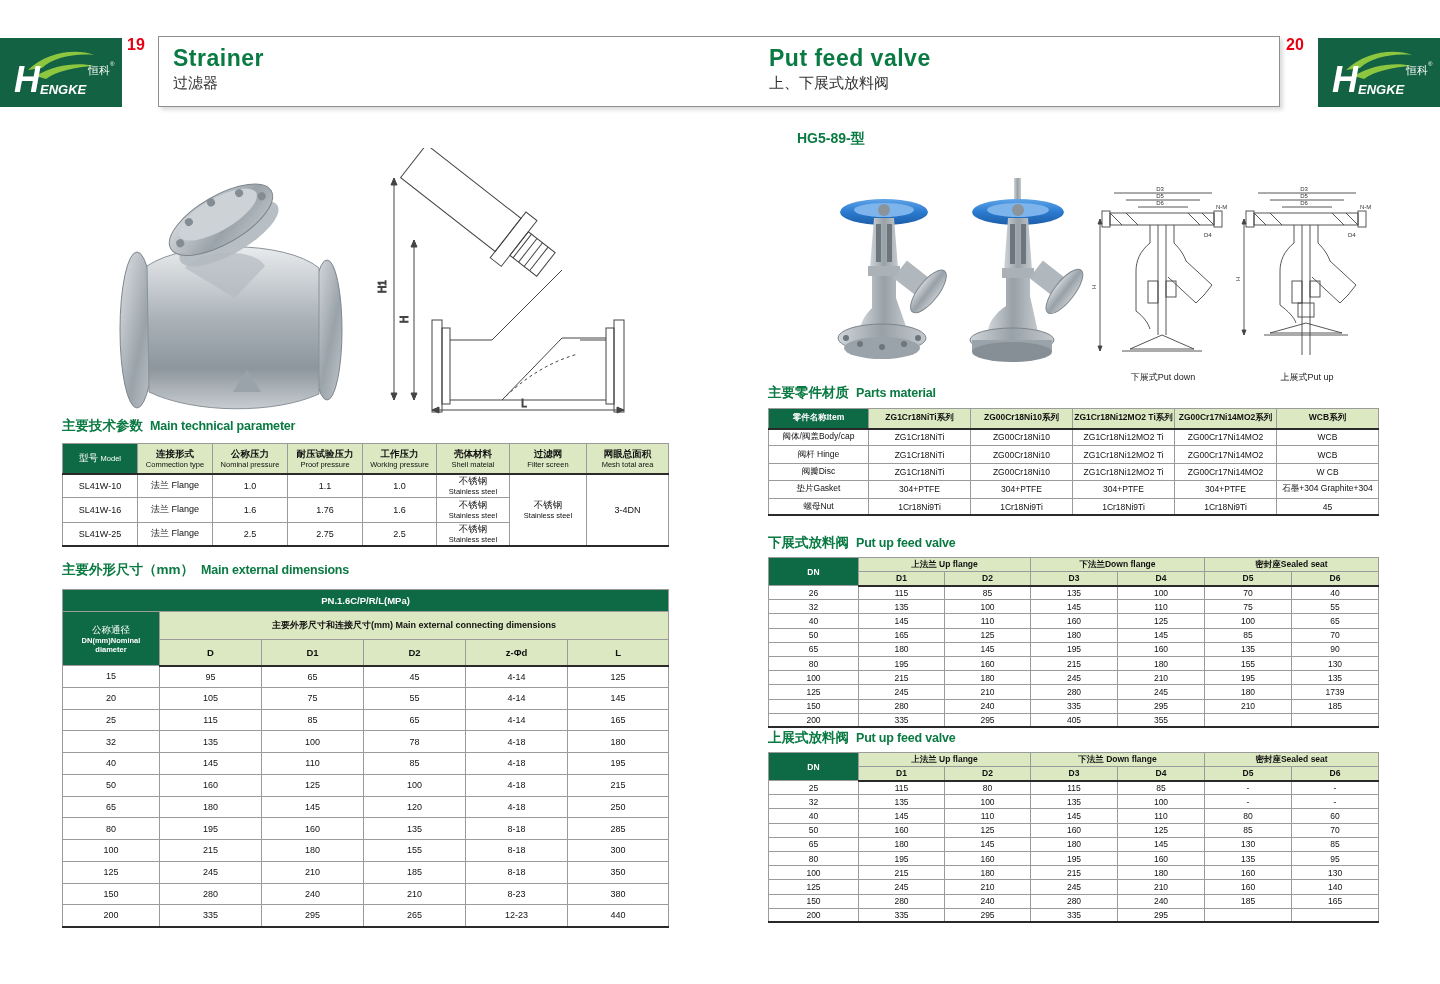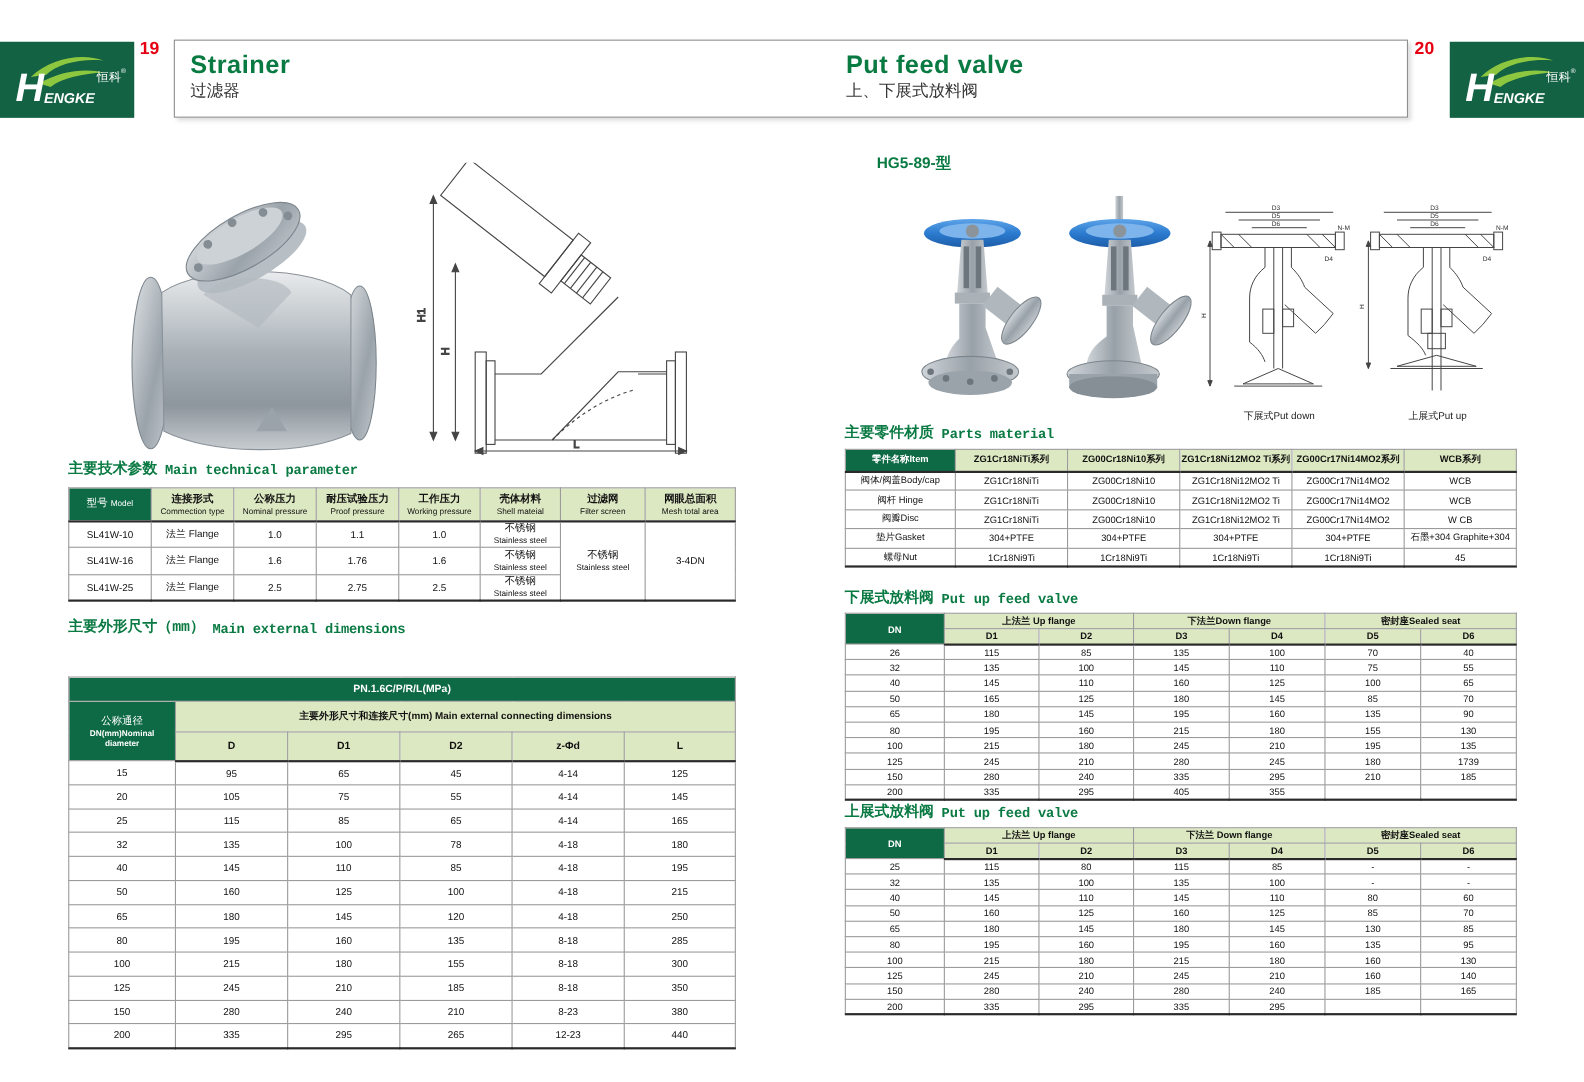"HG5-89-型" div.abs { top: 140px -> 130px }
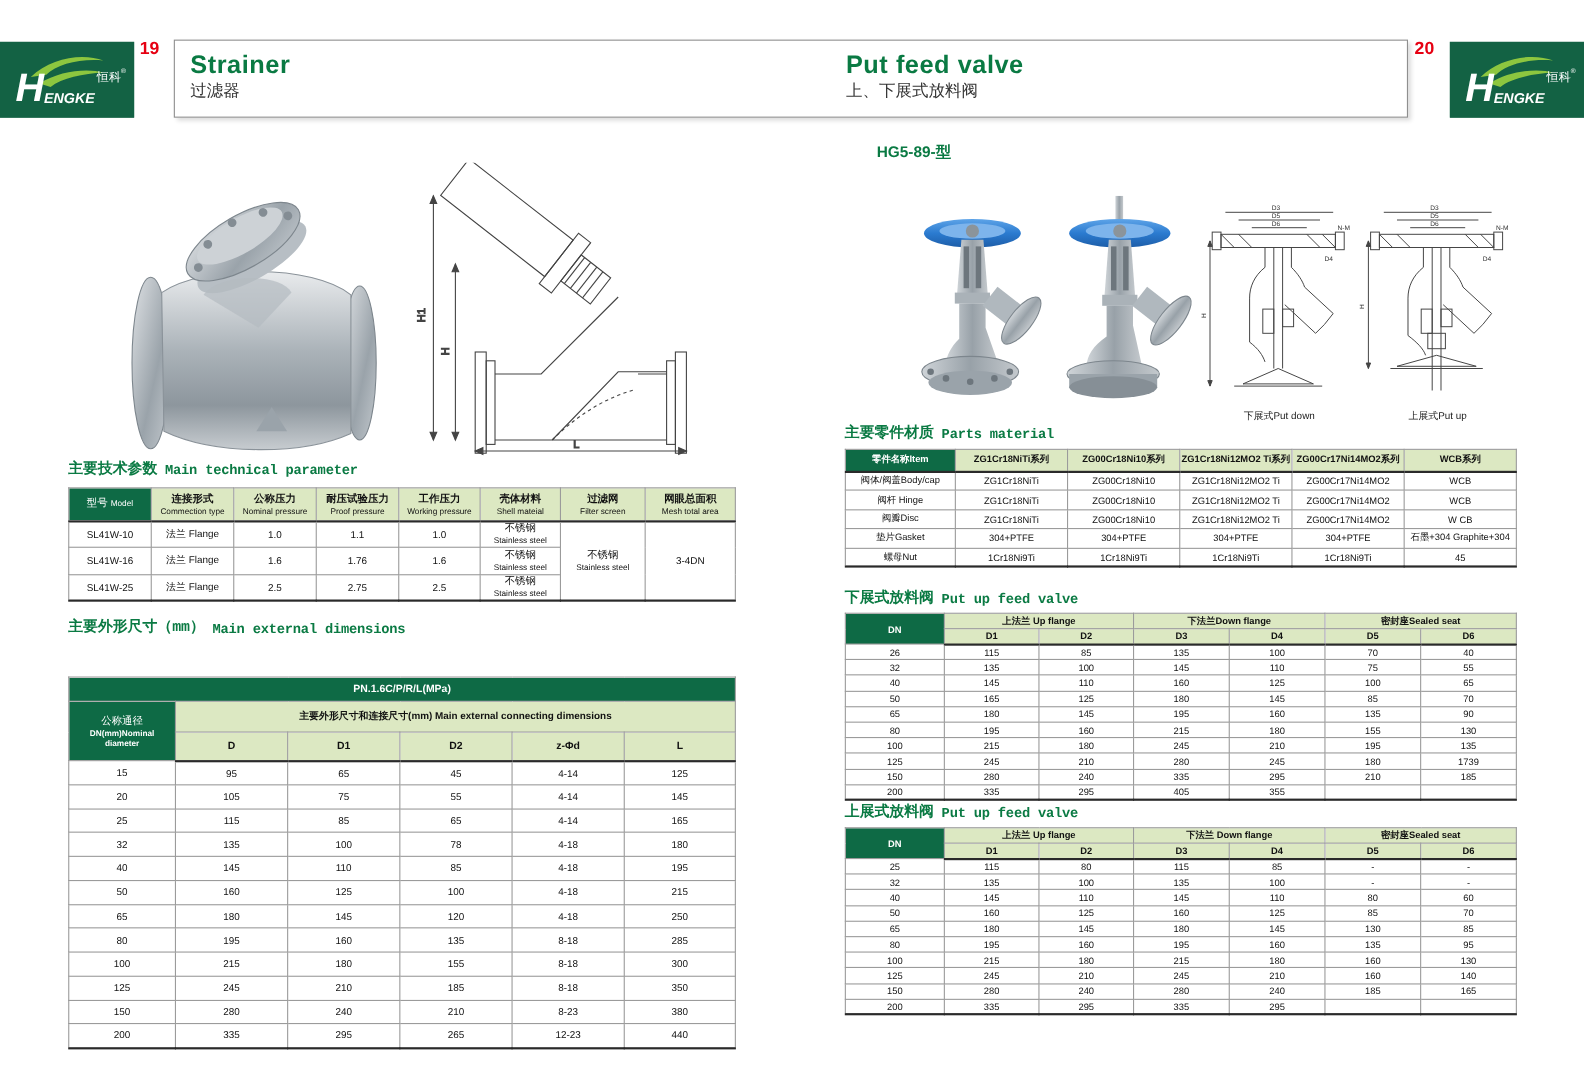"主要零件材质" .sec-title { align-items: flex-end -> center; font-family: Liberation Mono, monospace -> none }
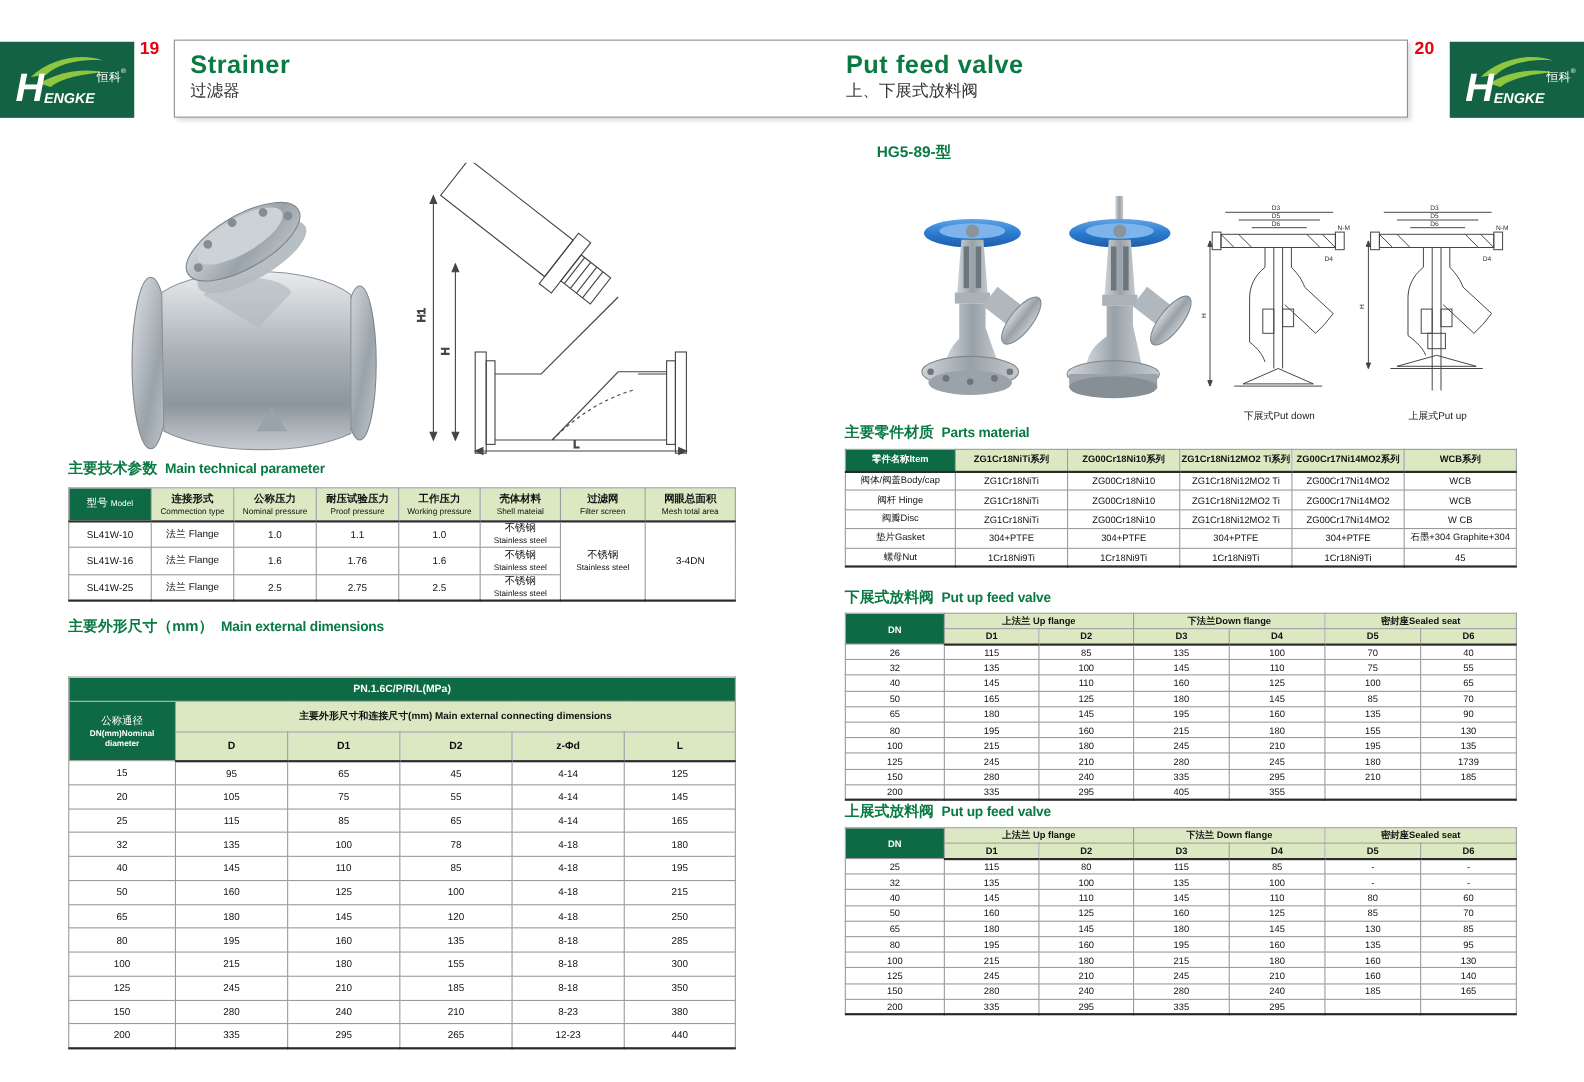"PN.1.6C/P/R/L(MPa)" table.abs { top: 615px -> 589px }
